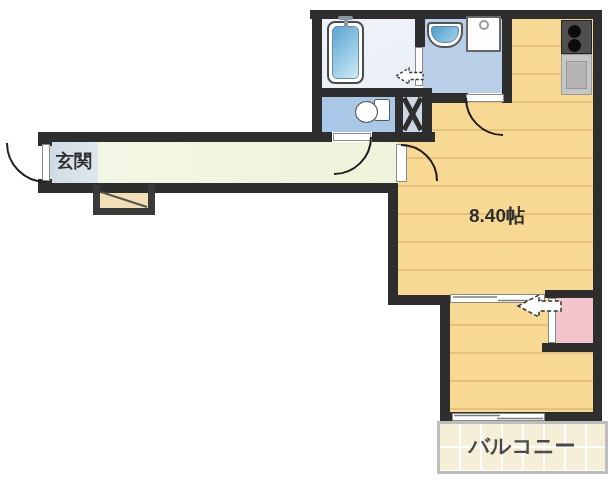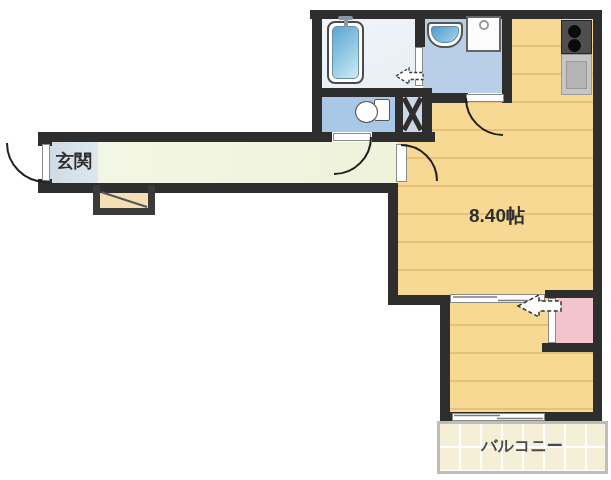"バルコニー" div.label { font-size: 16px -> 21px }
